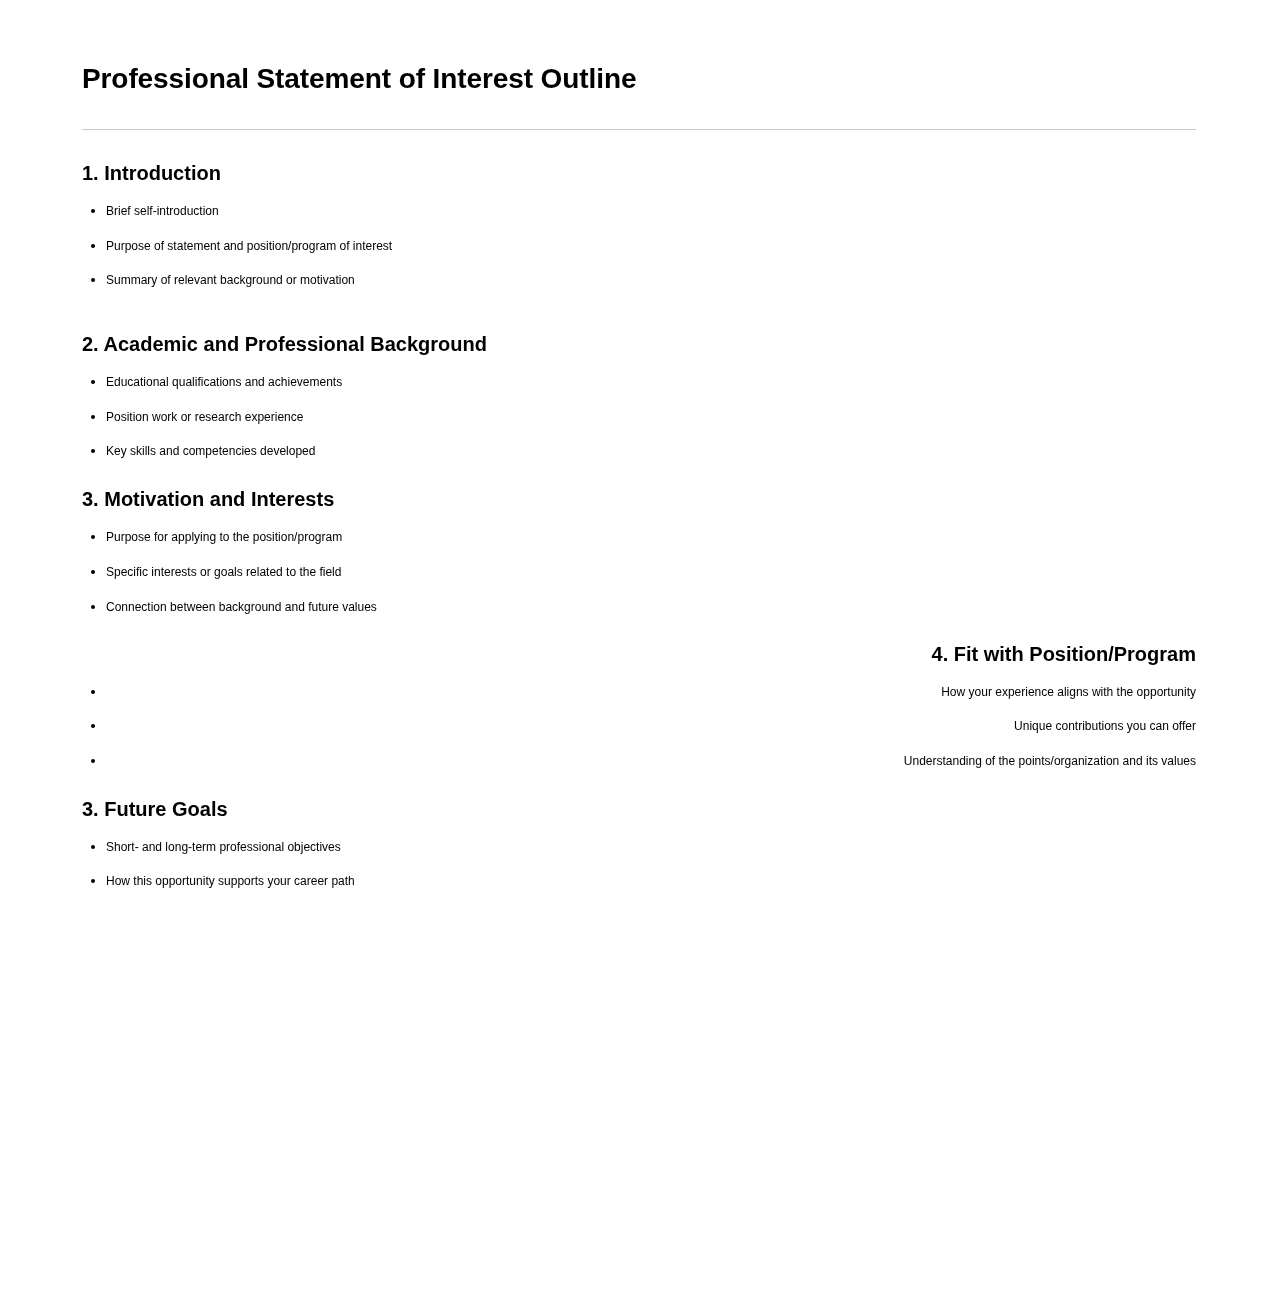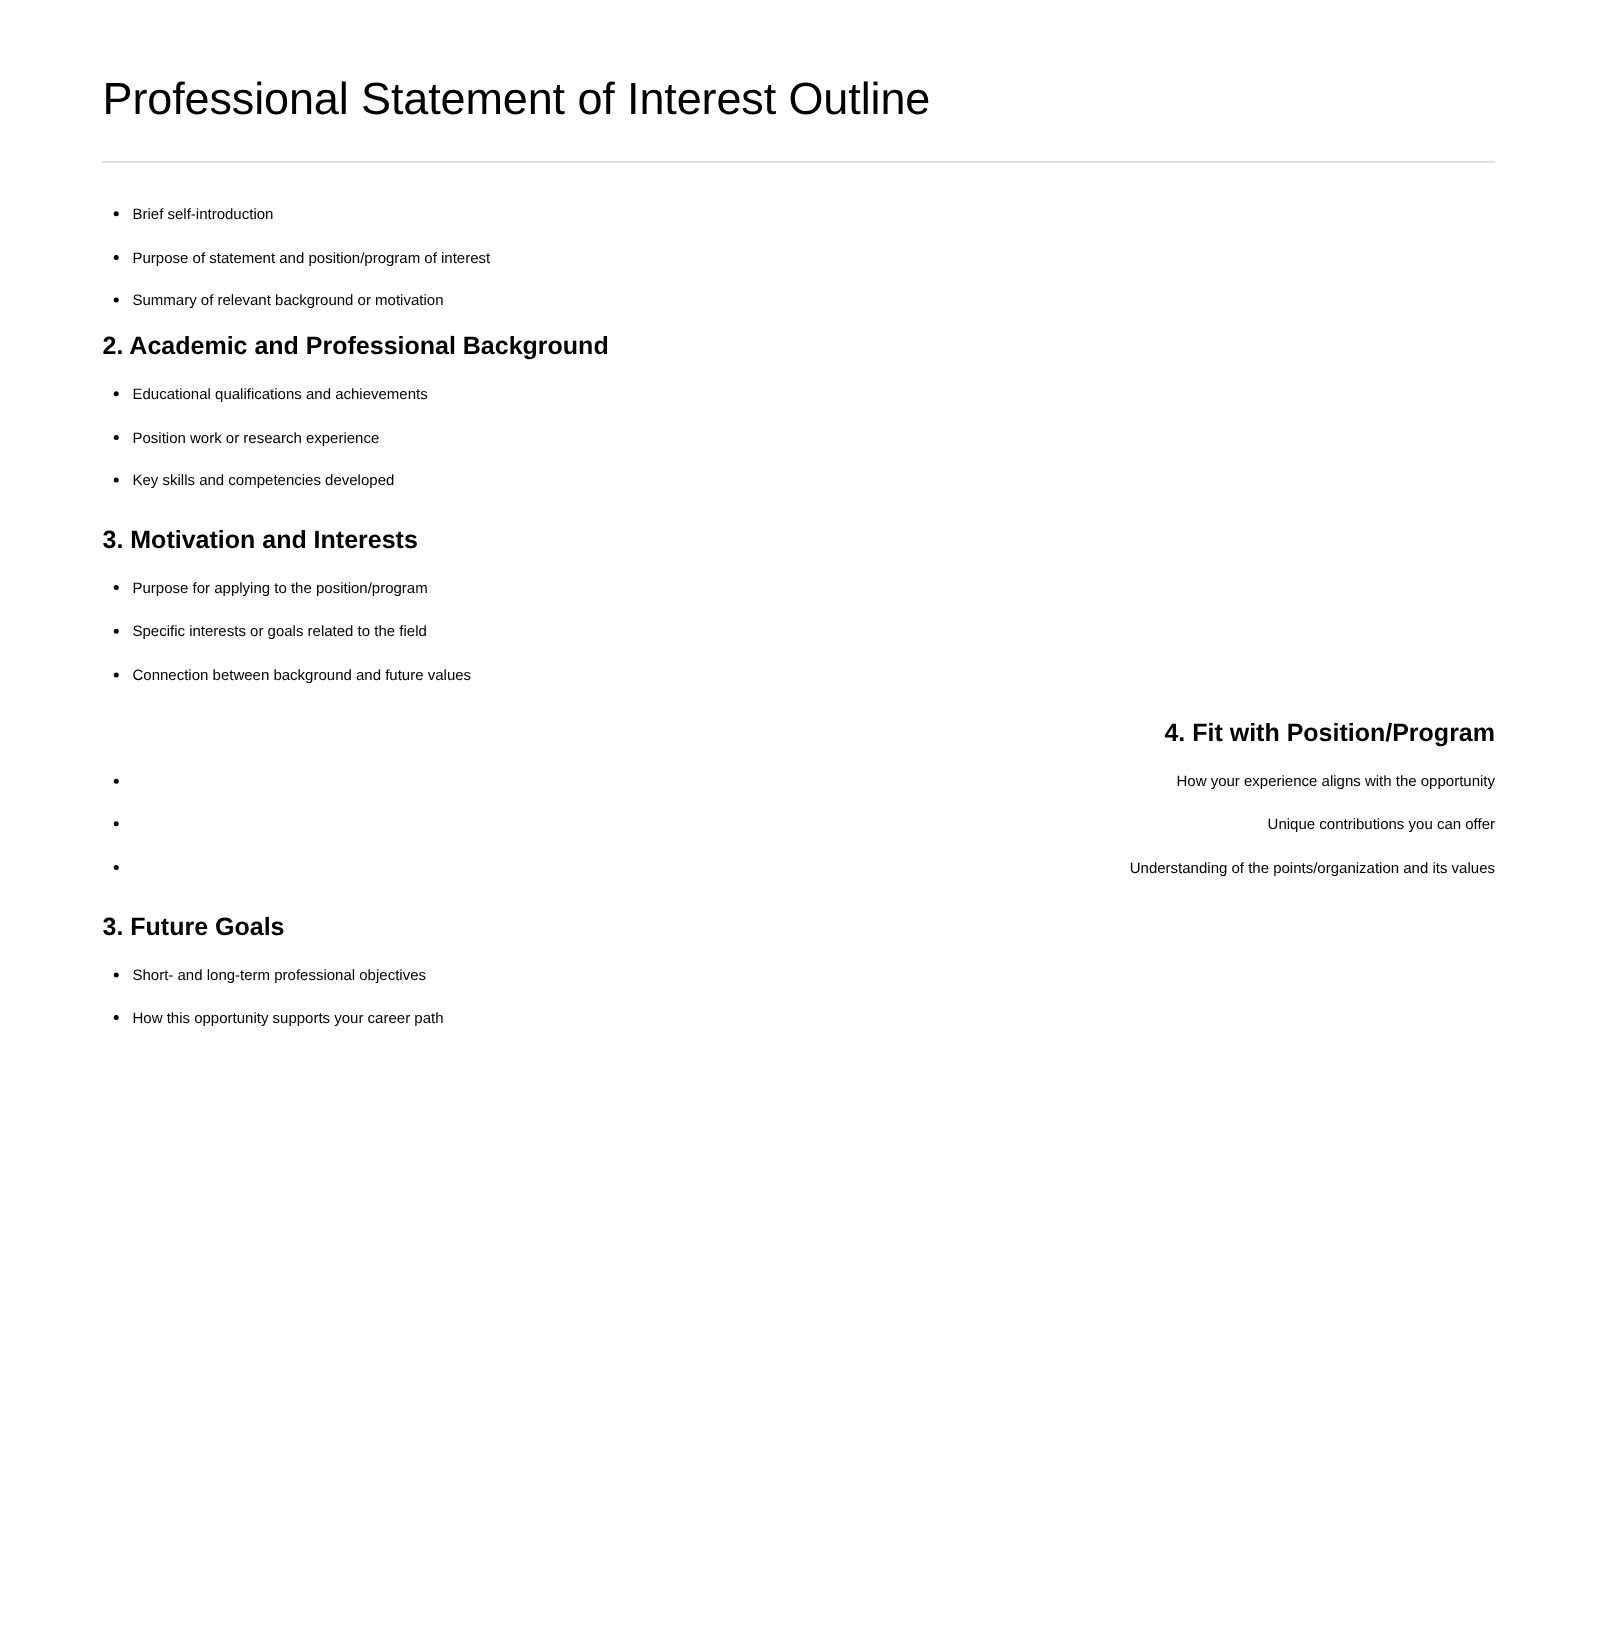"Professional Statement of Interest" .doc-title { font-size: 36px -> 28px; font-weight: normal -> bold }
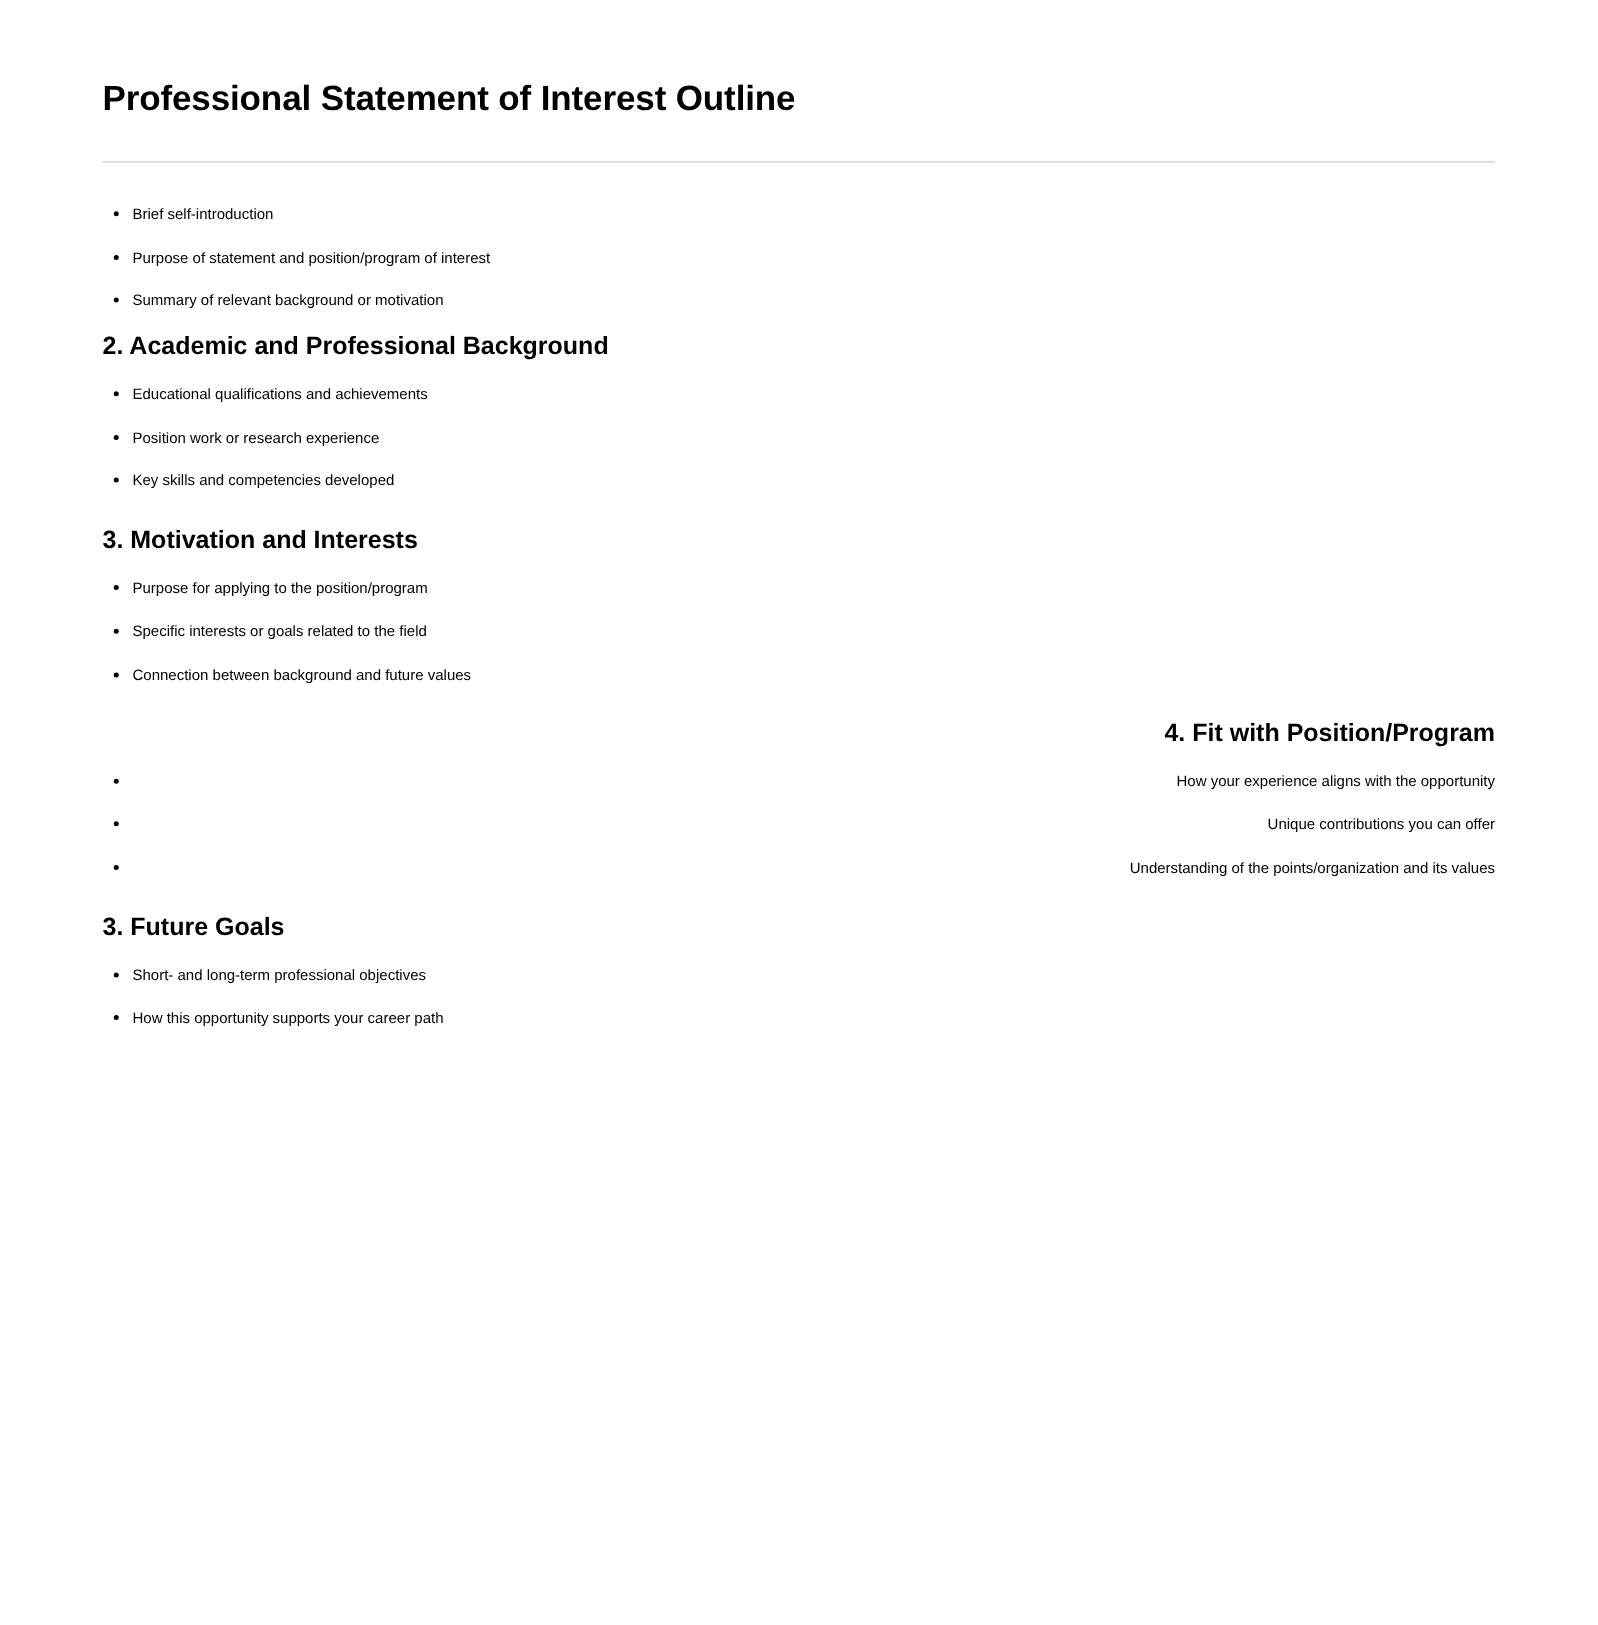"1. Introduction" h2.section-heading { html: none -> <h2>1. Introduction</h2> }
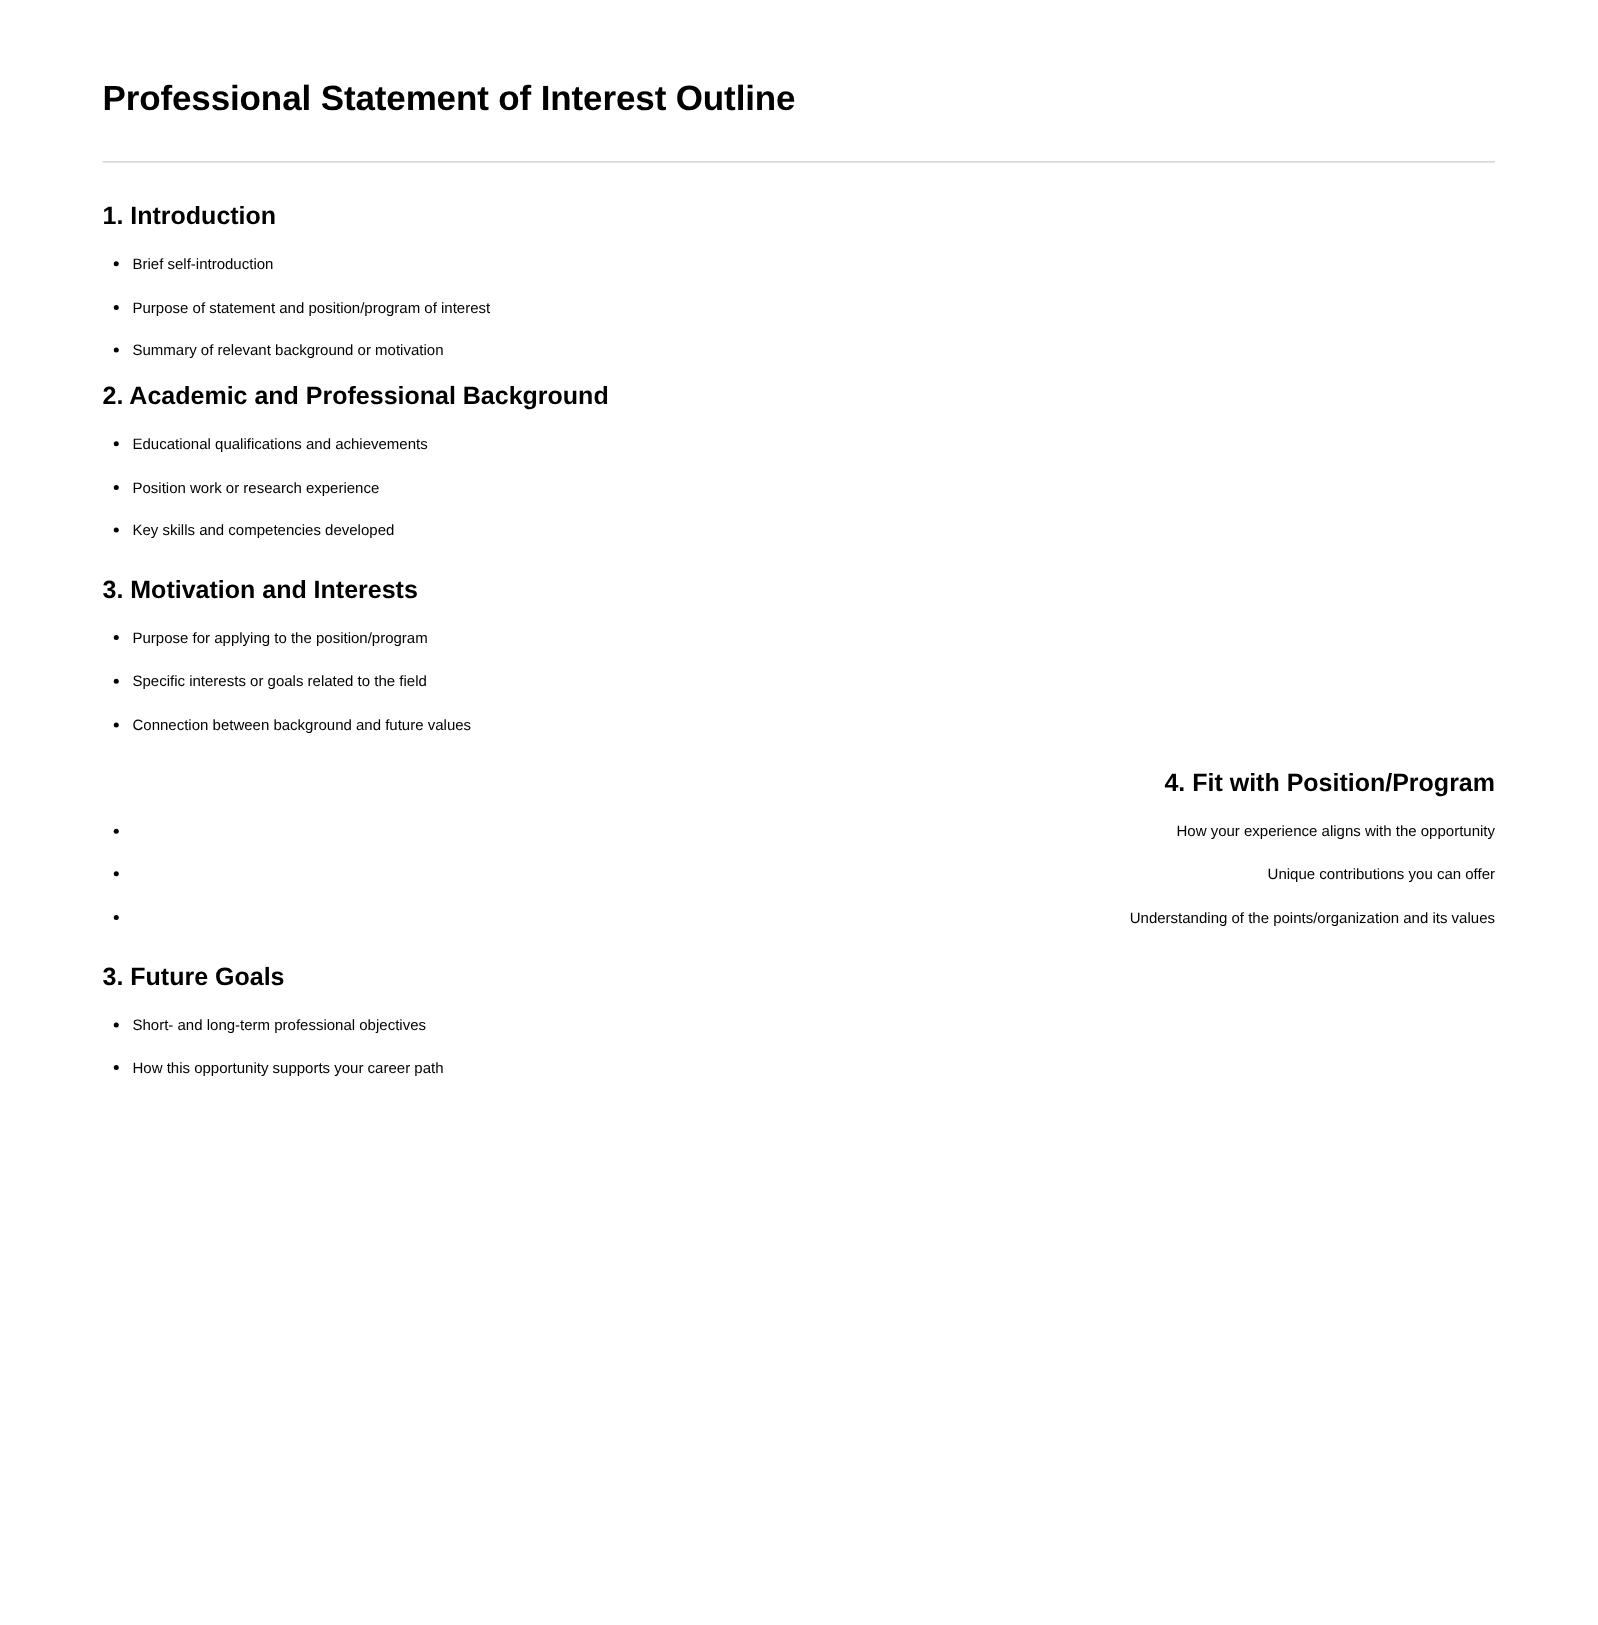"2. Academic and Professional Background" div.section { margin-top: 16px -> 43px }
